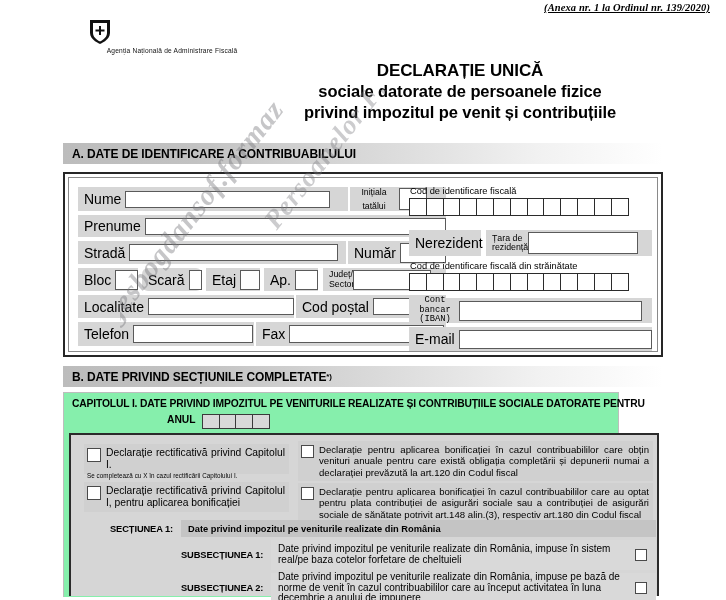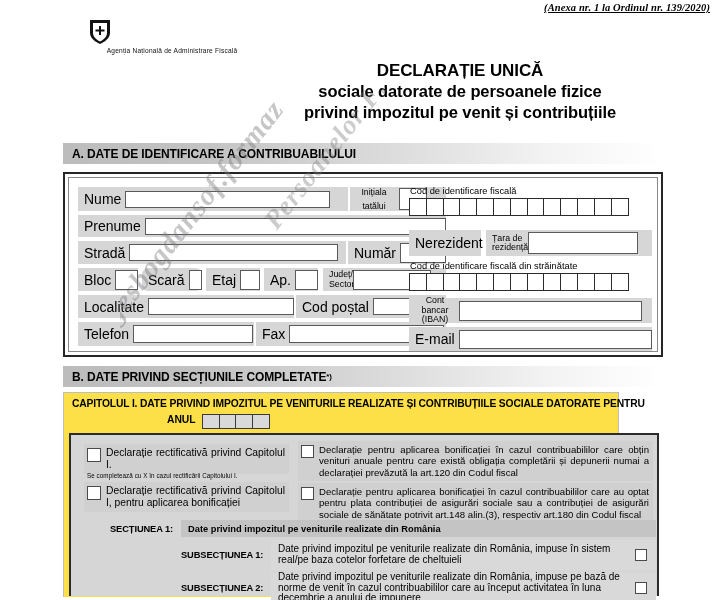"Cont bancar (IBAN)" span.lbl { font-family: none -> Liberation Mono, monospace }
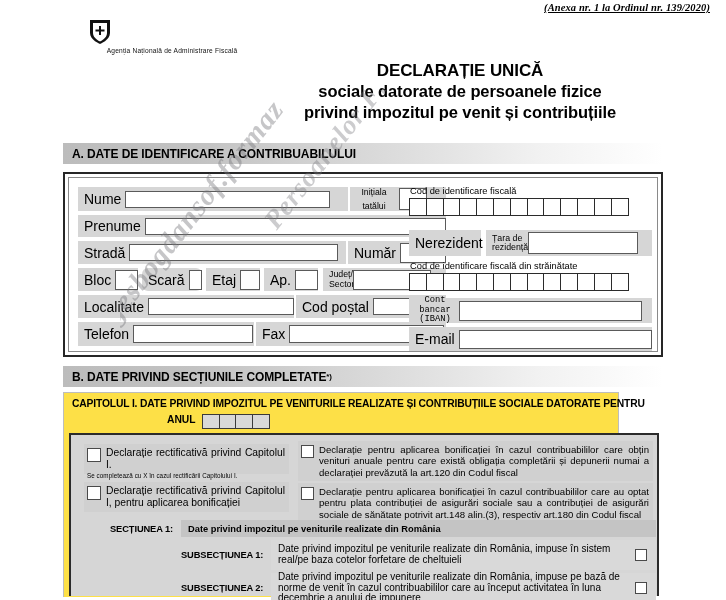"CAPITOLUL I. DATE PRIVIND IMPOZITUL" .box-b { background: #fde047 -> #86efac }
